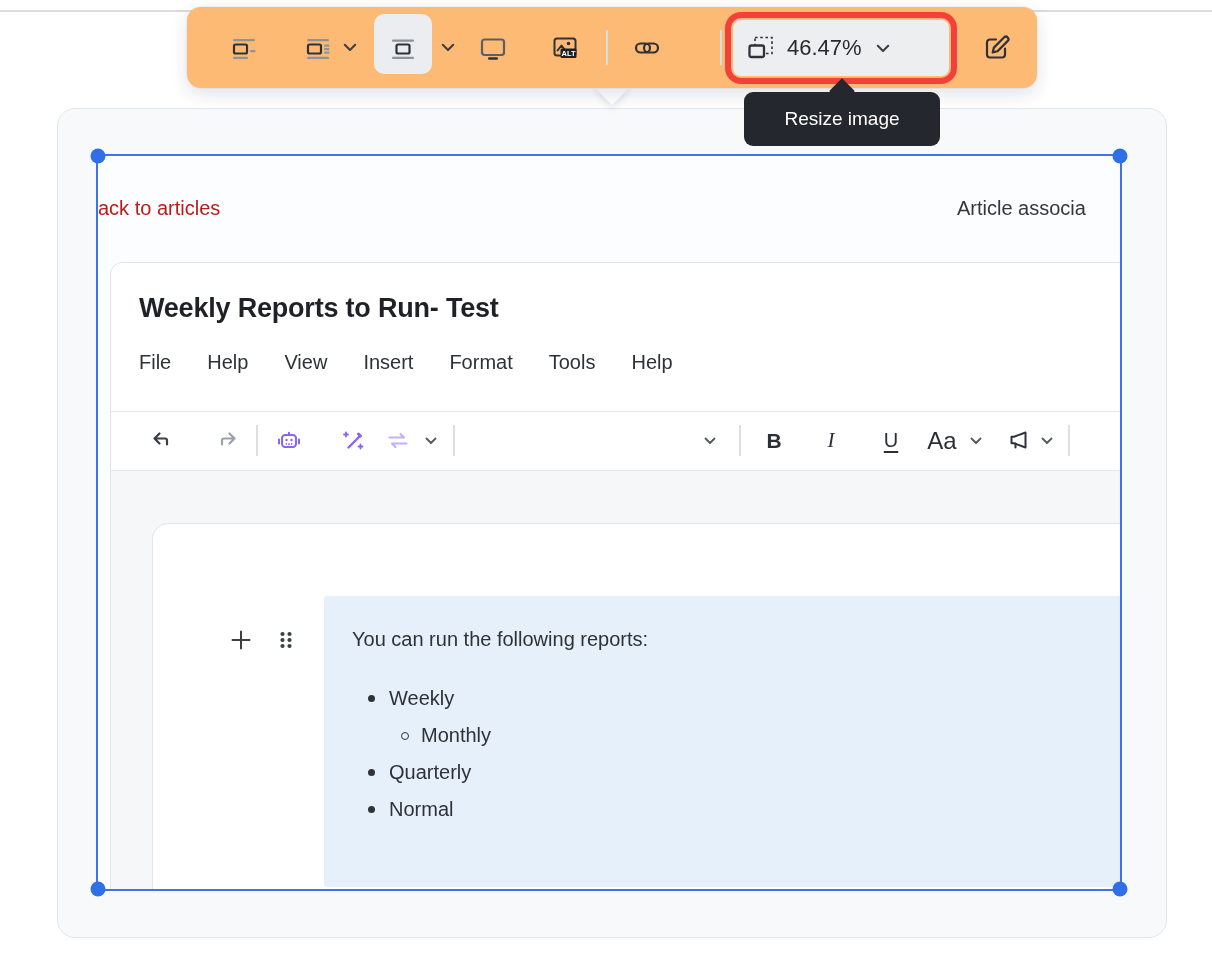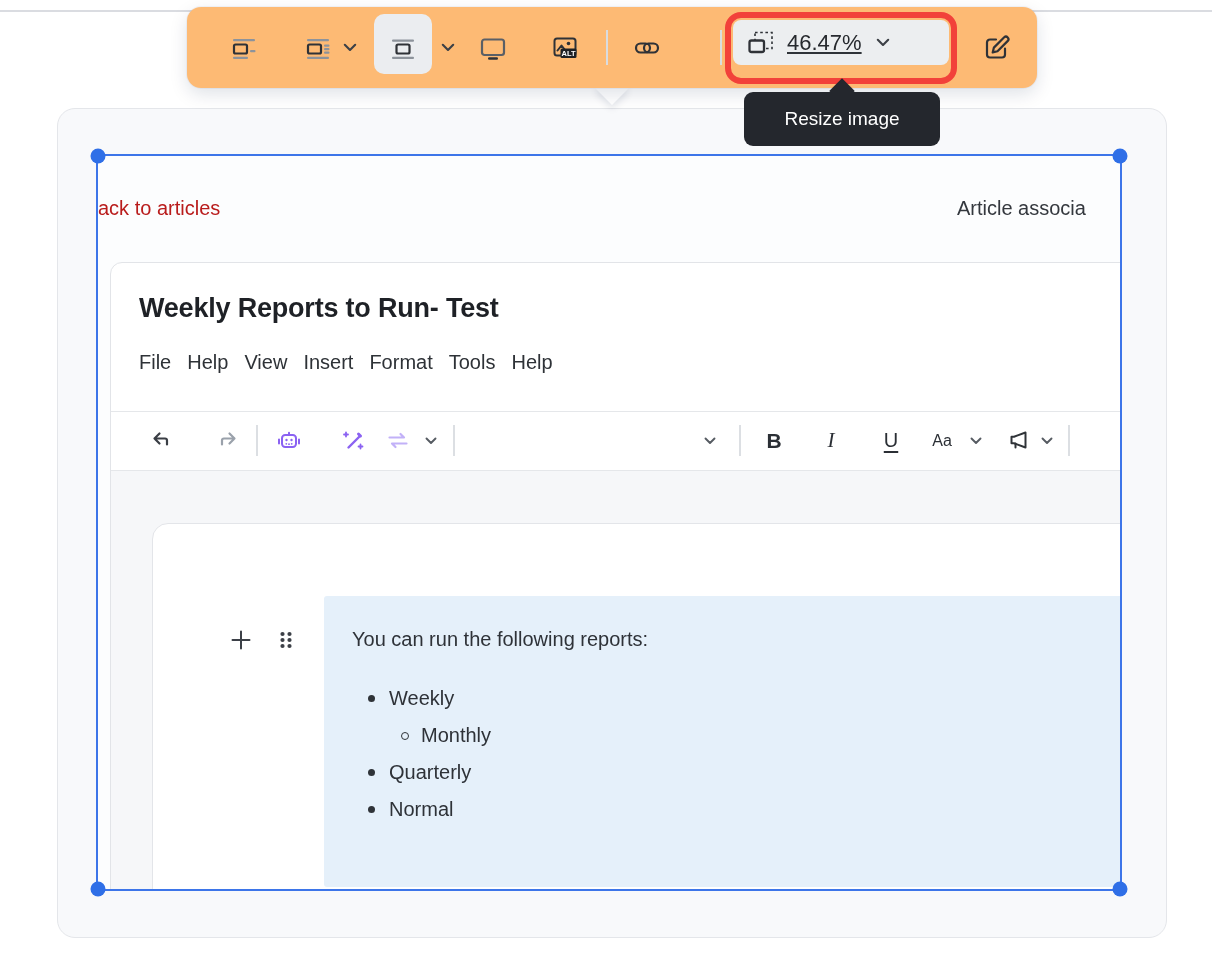"46.47%" .resize-btn { height: 45px -> 56px; text-decoration: underline -> none }
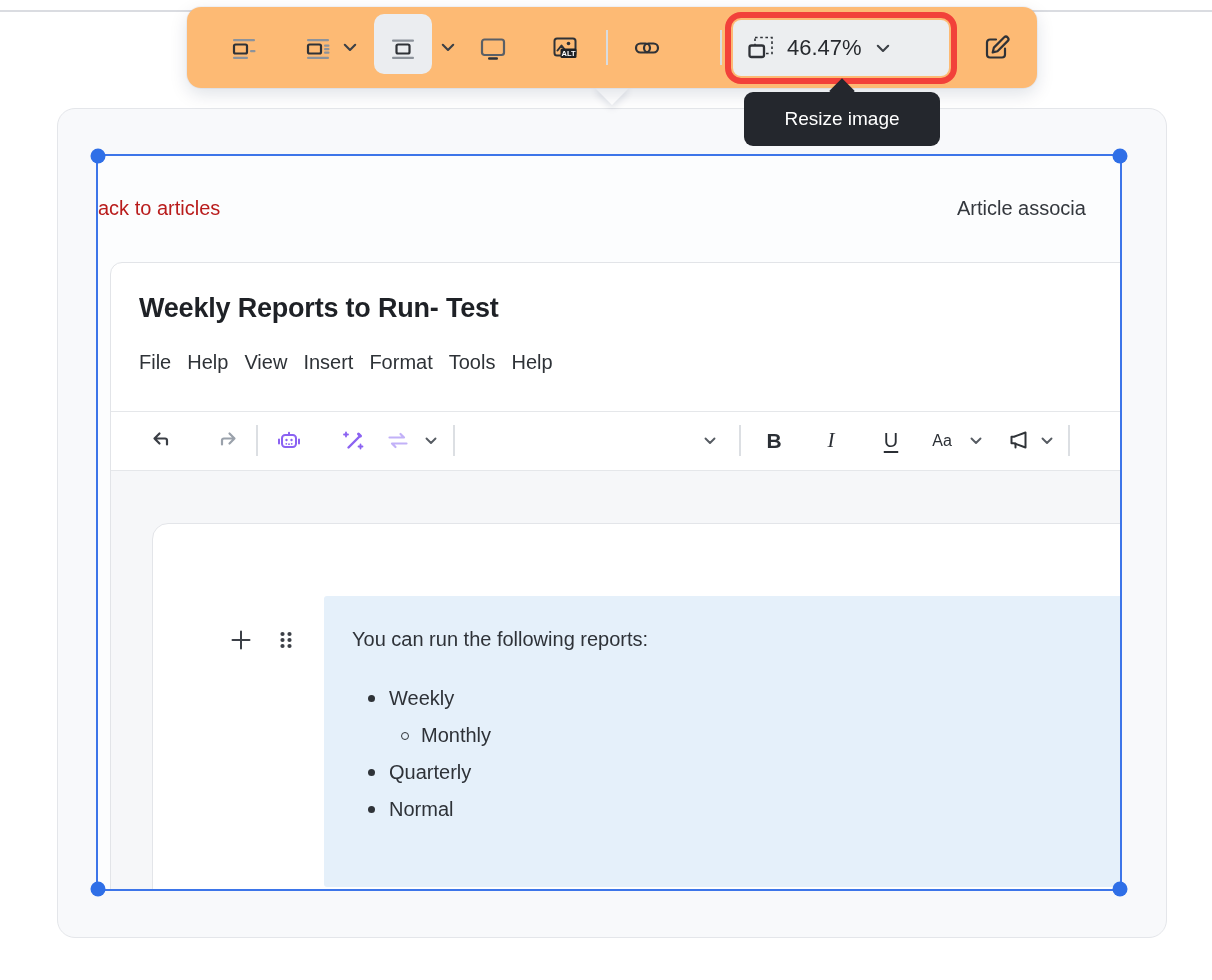"File" .menubar { gap: 16px -> 36px }
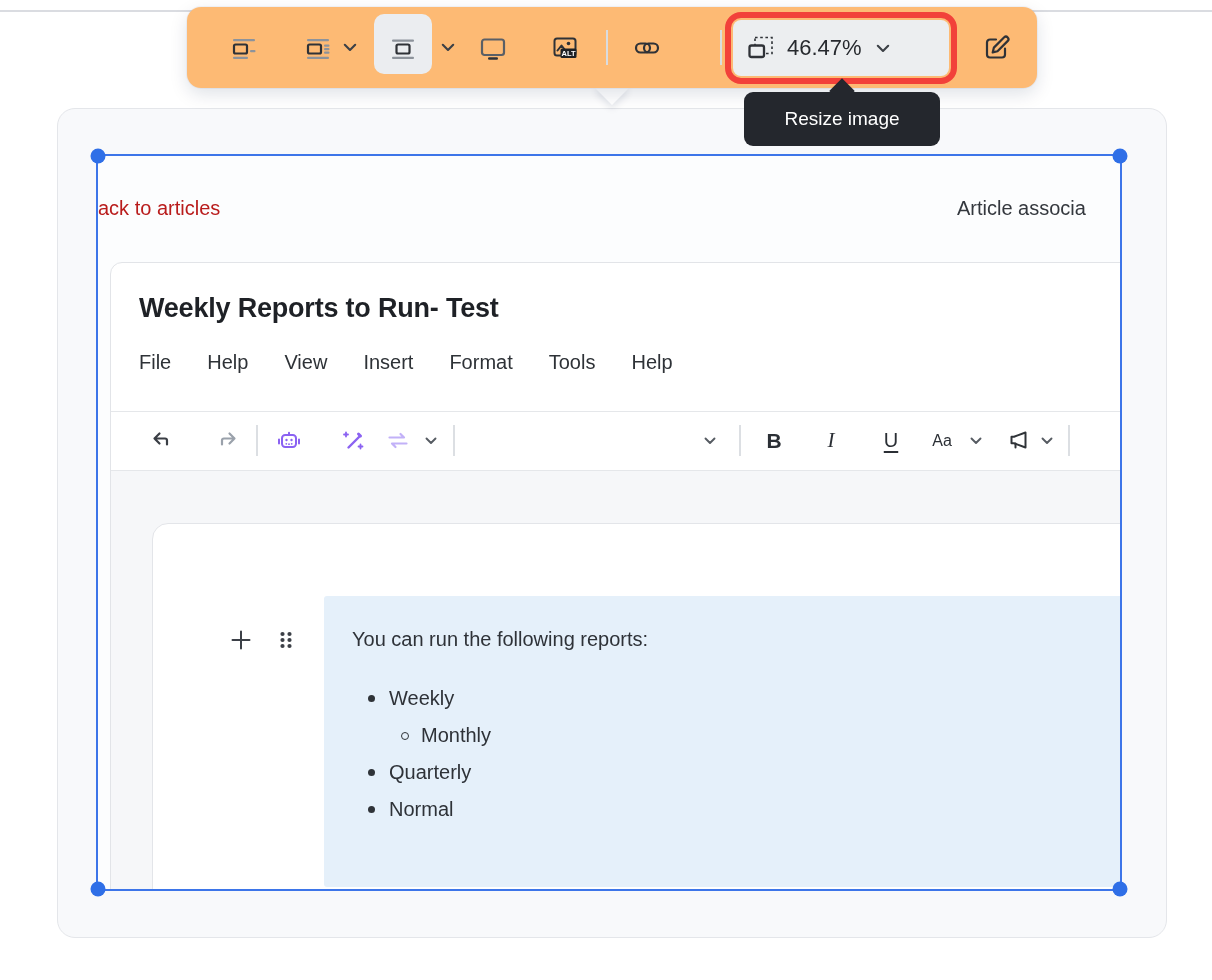"Aa" .aa-label { font-size: 16px -> 24px }
